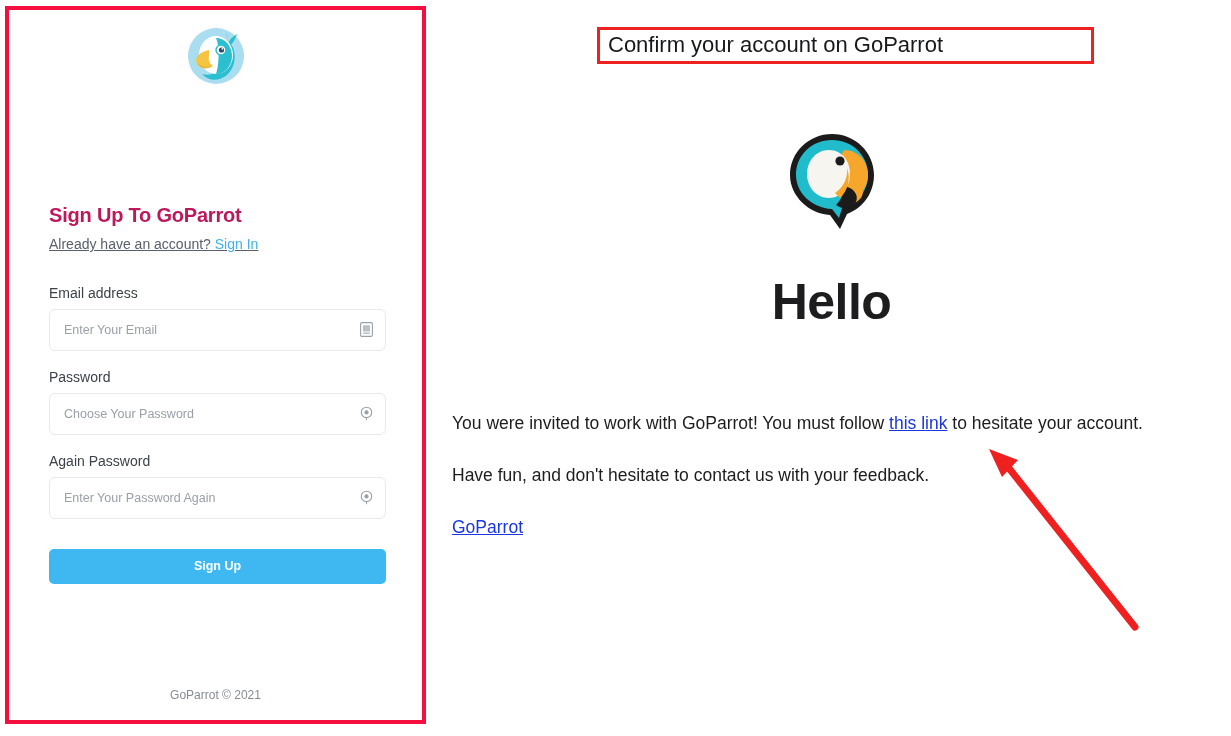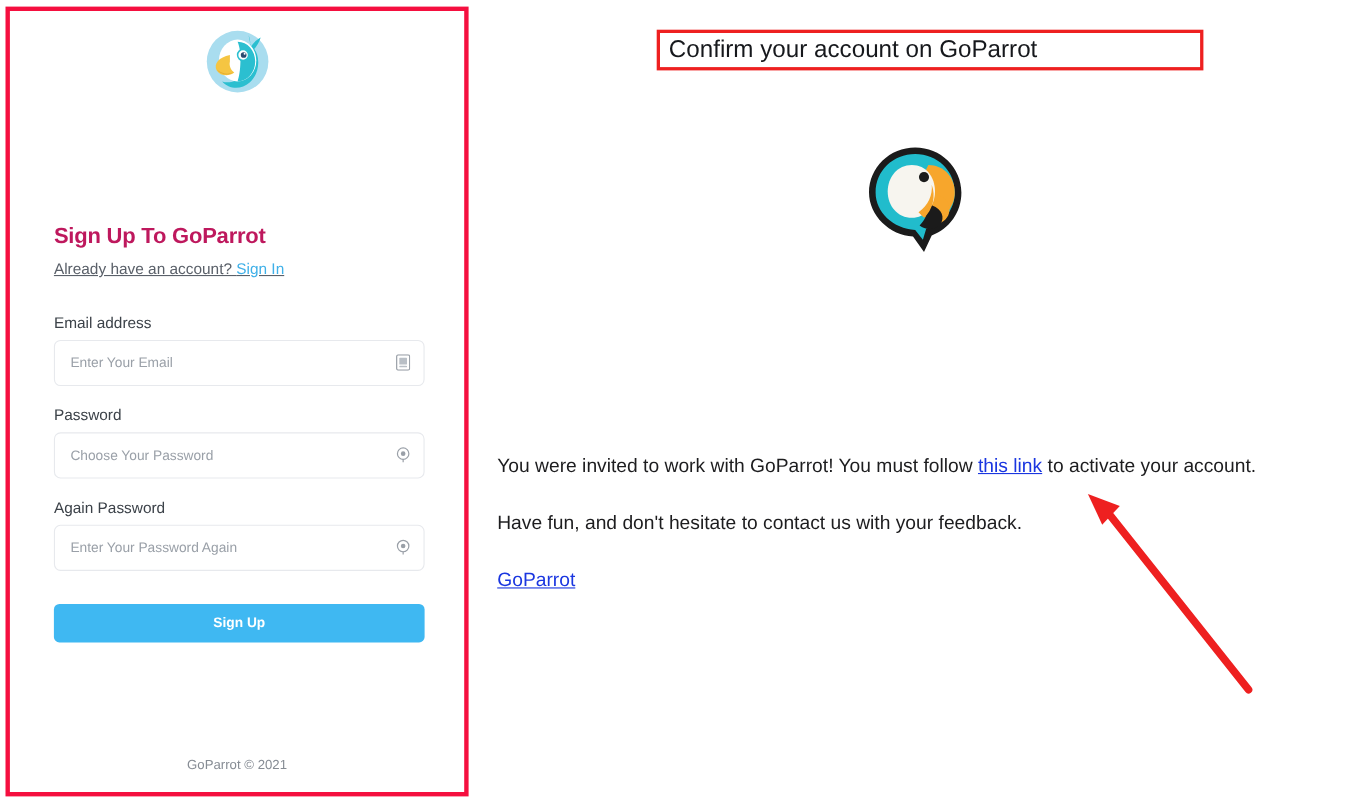"Hello" div.email-hello { html: none -> <div>Hello</div> }
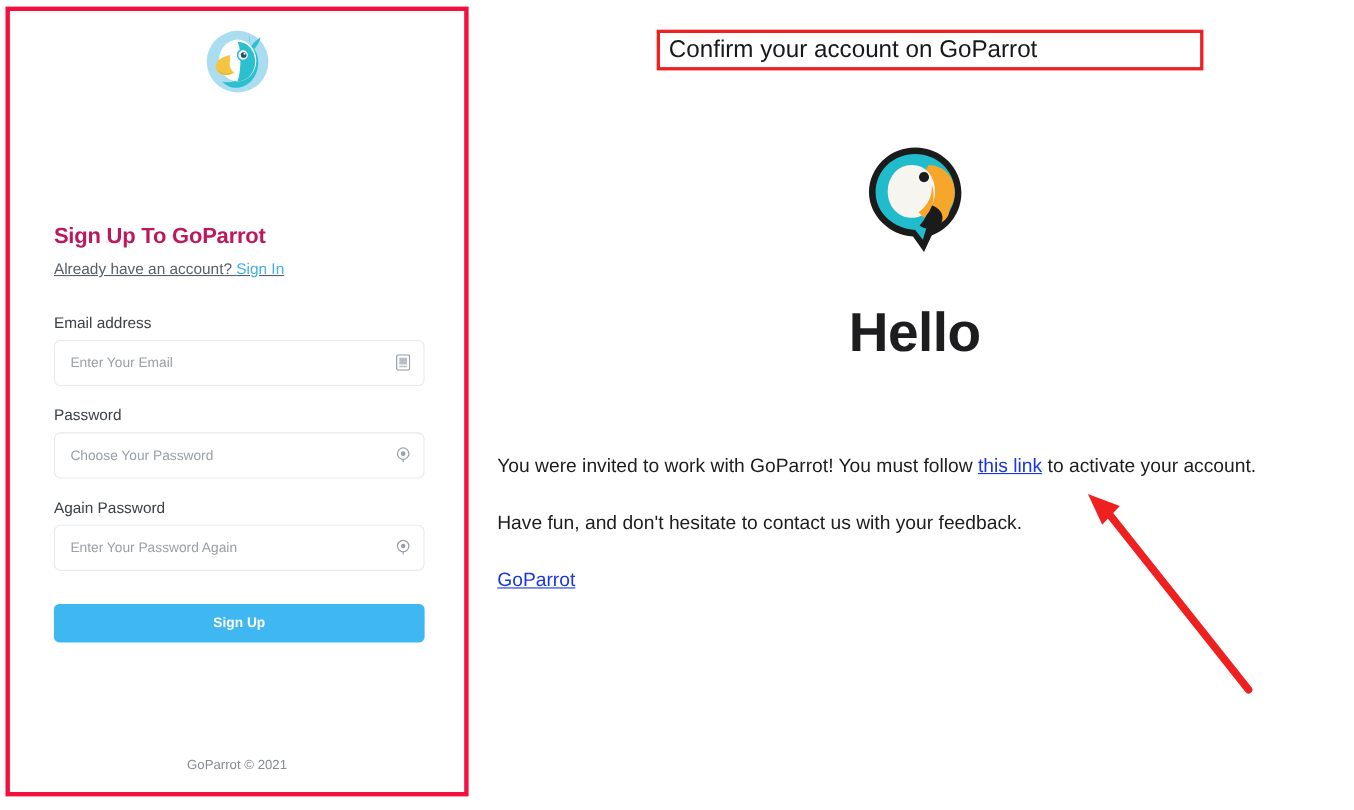"to activate your account." span { text: activate -> hesitate }
